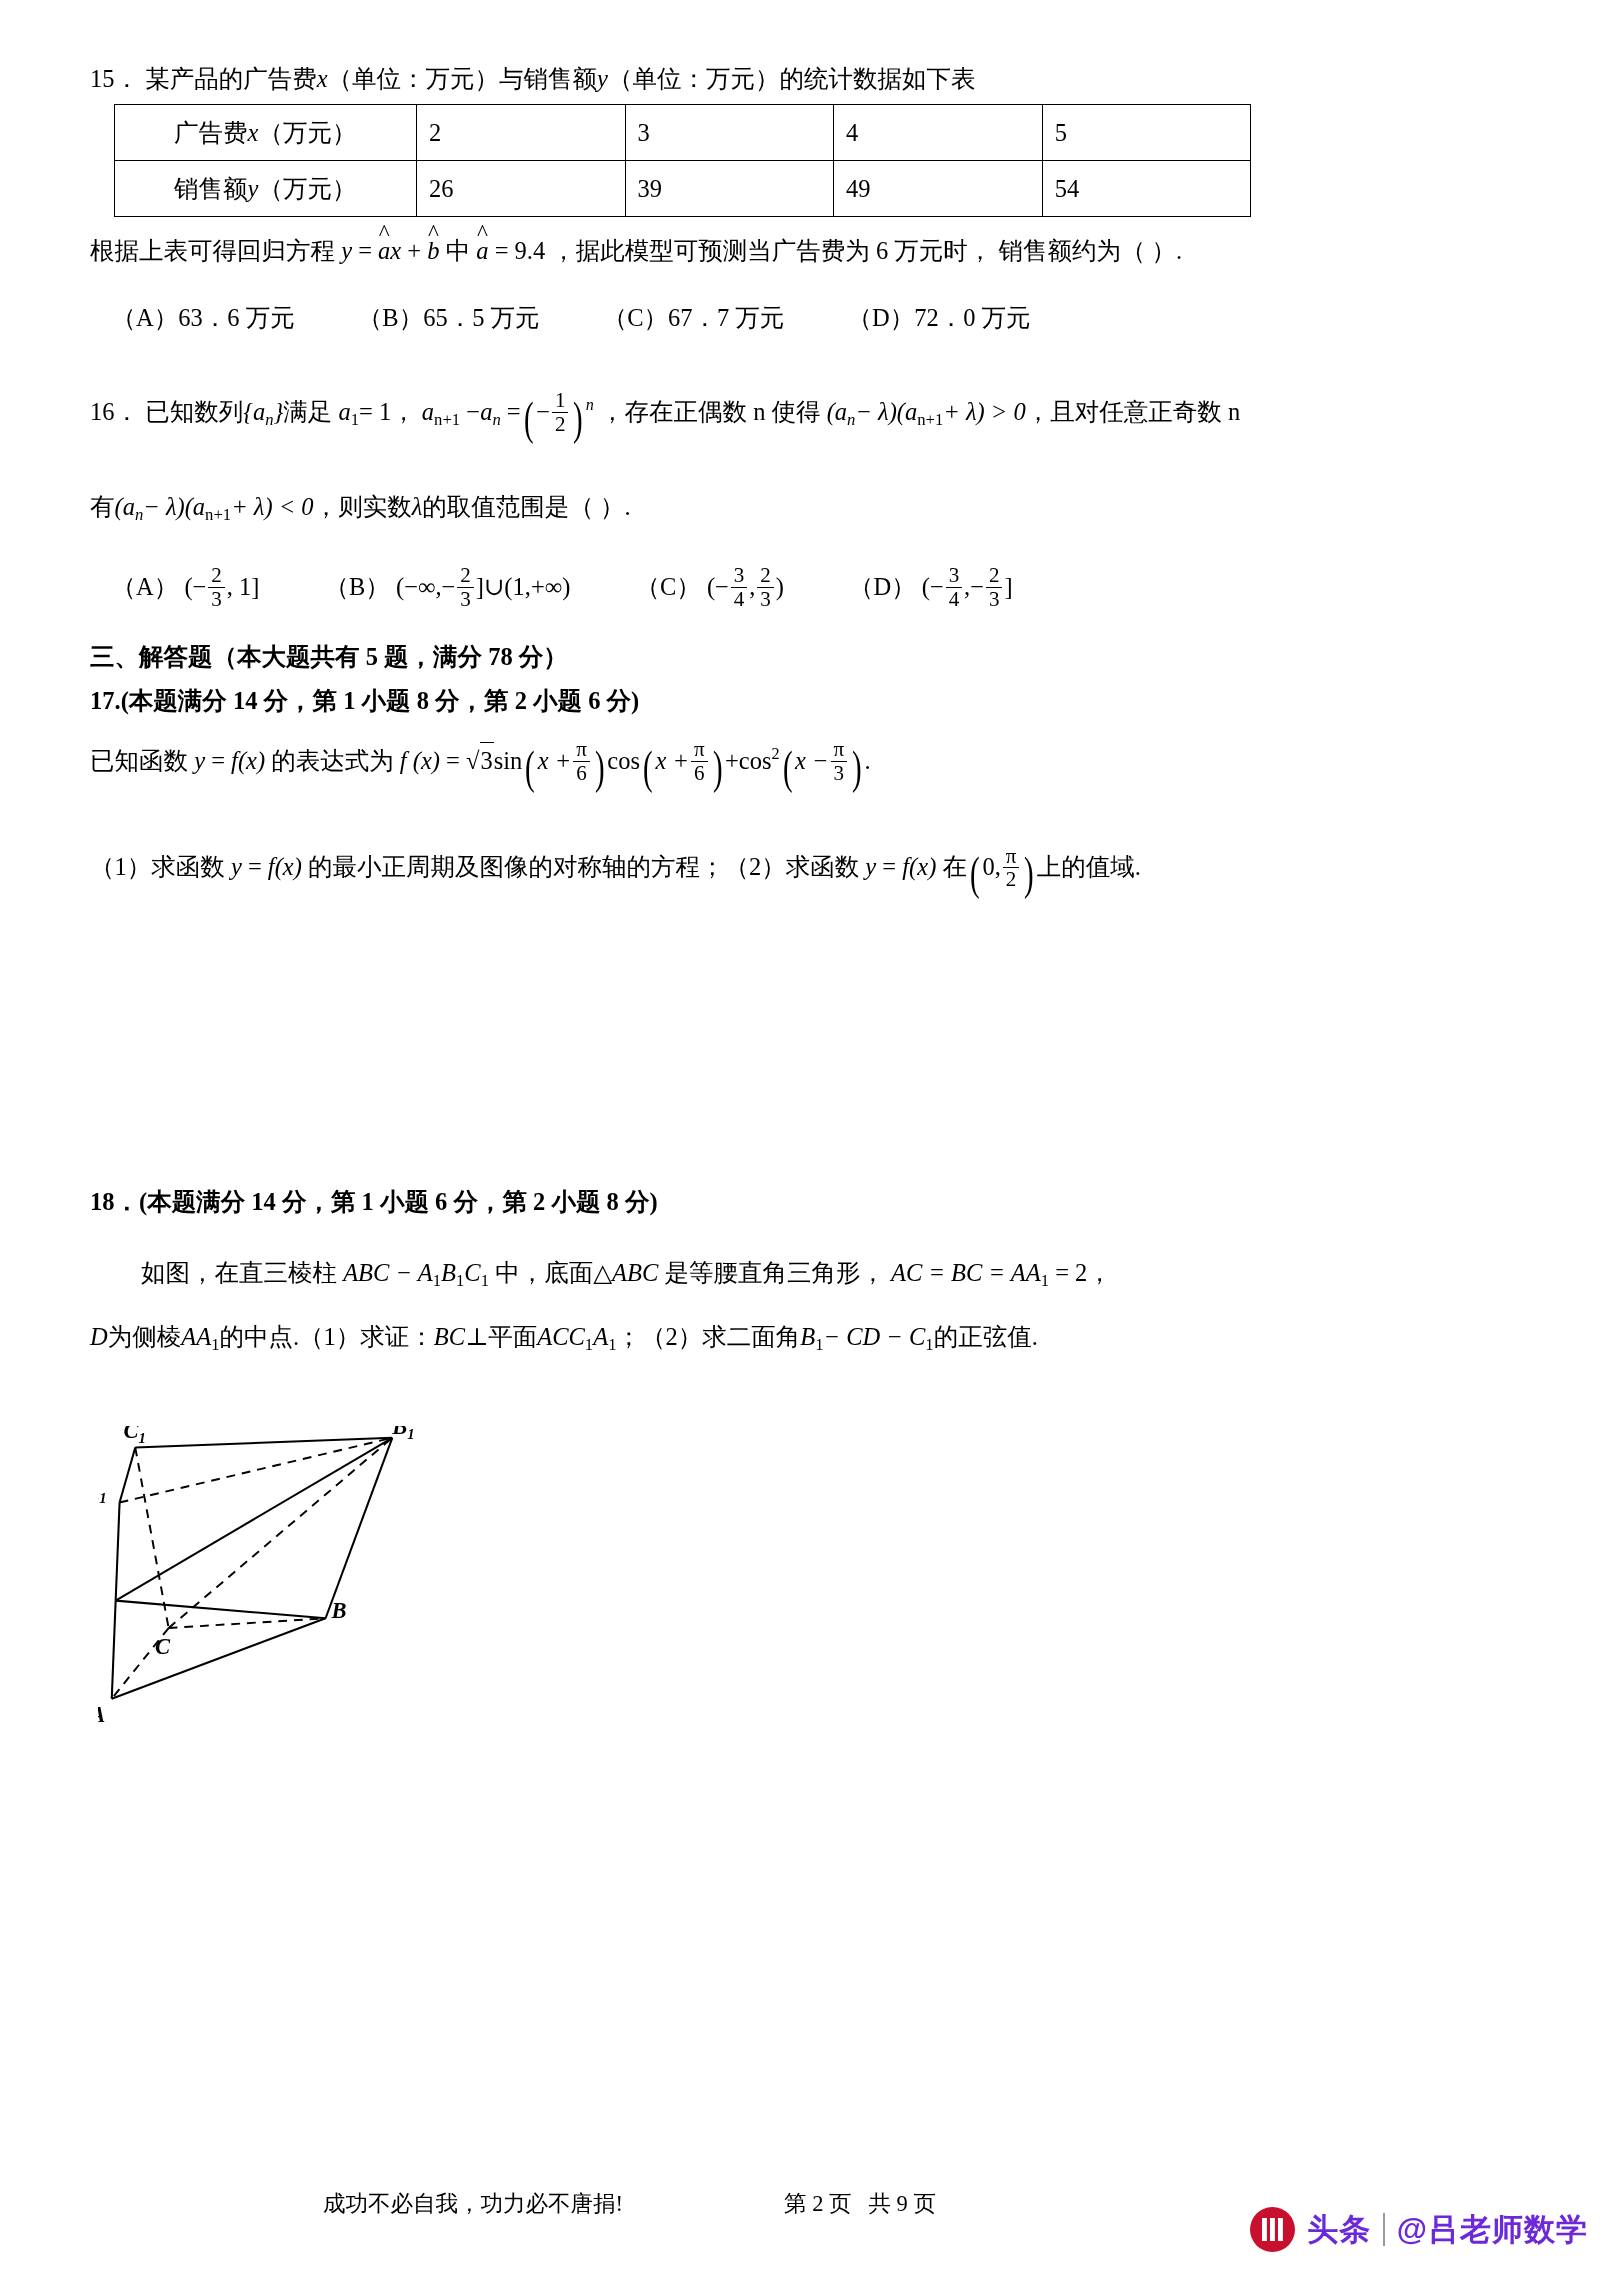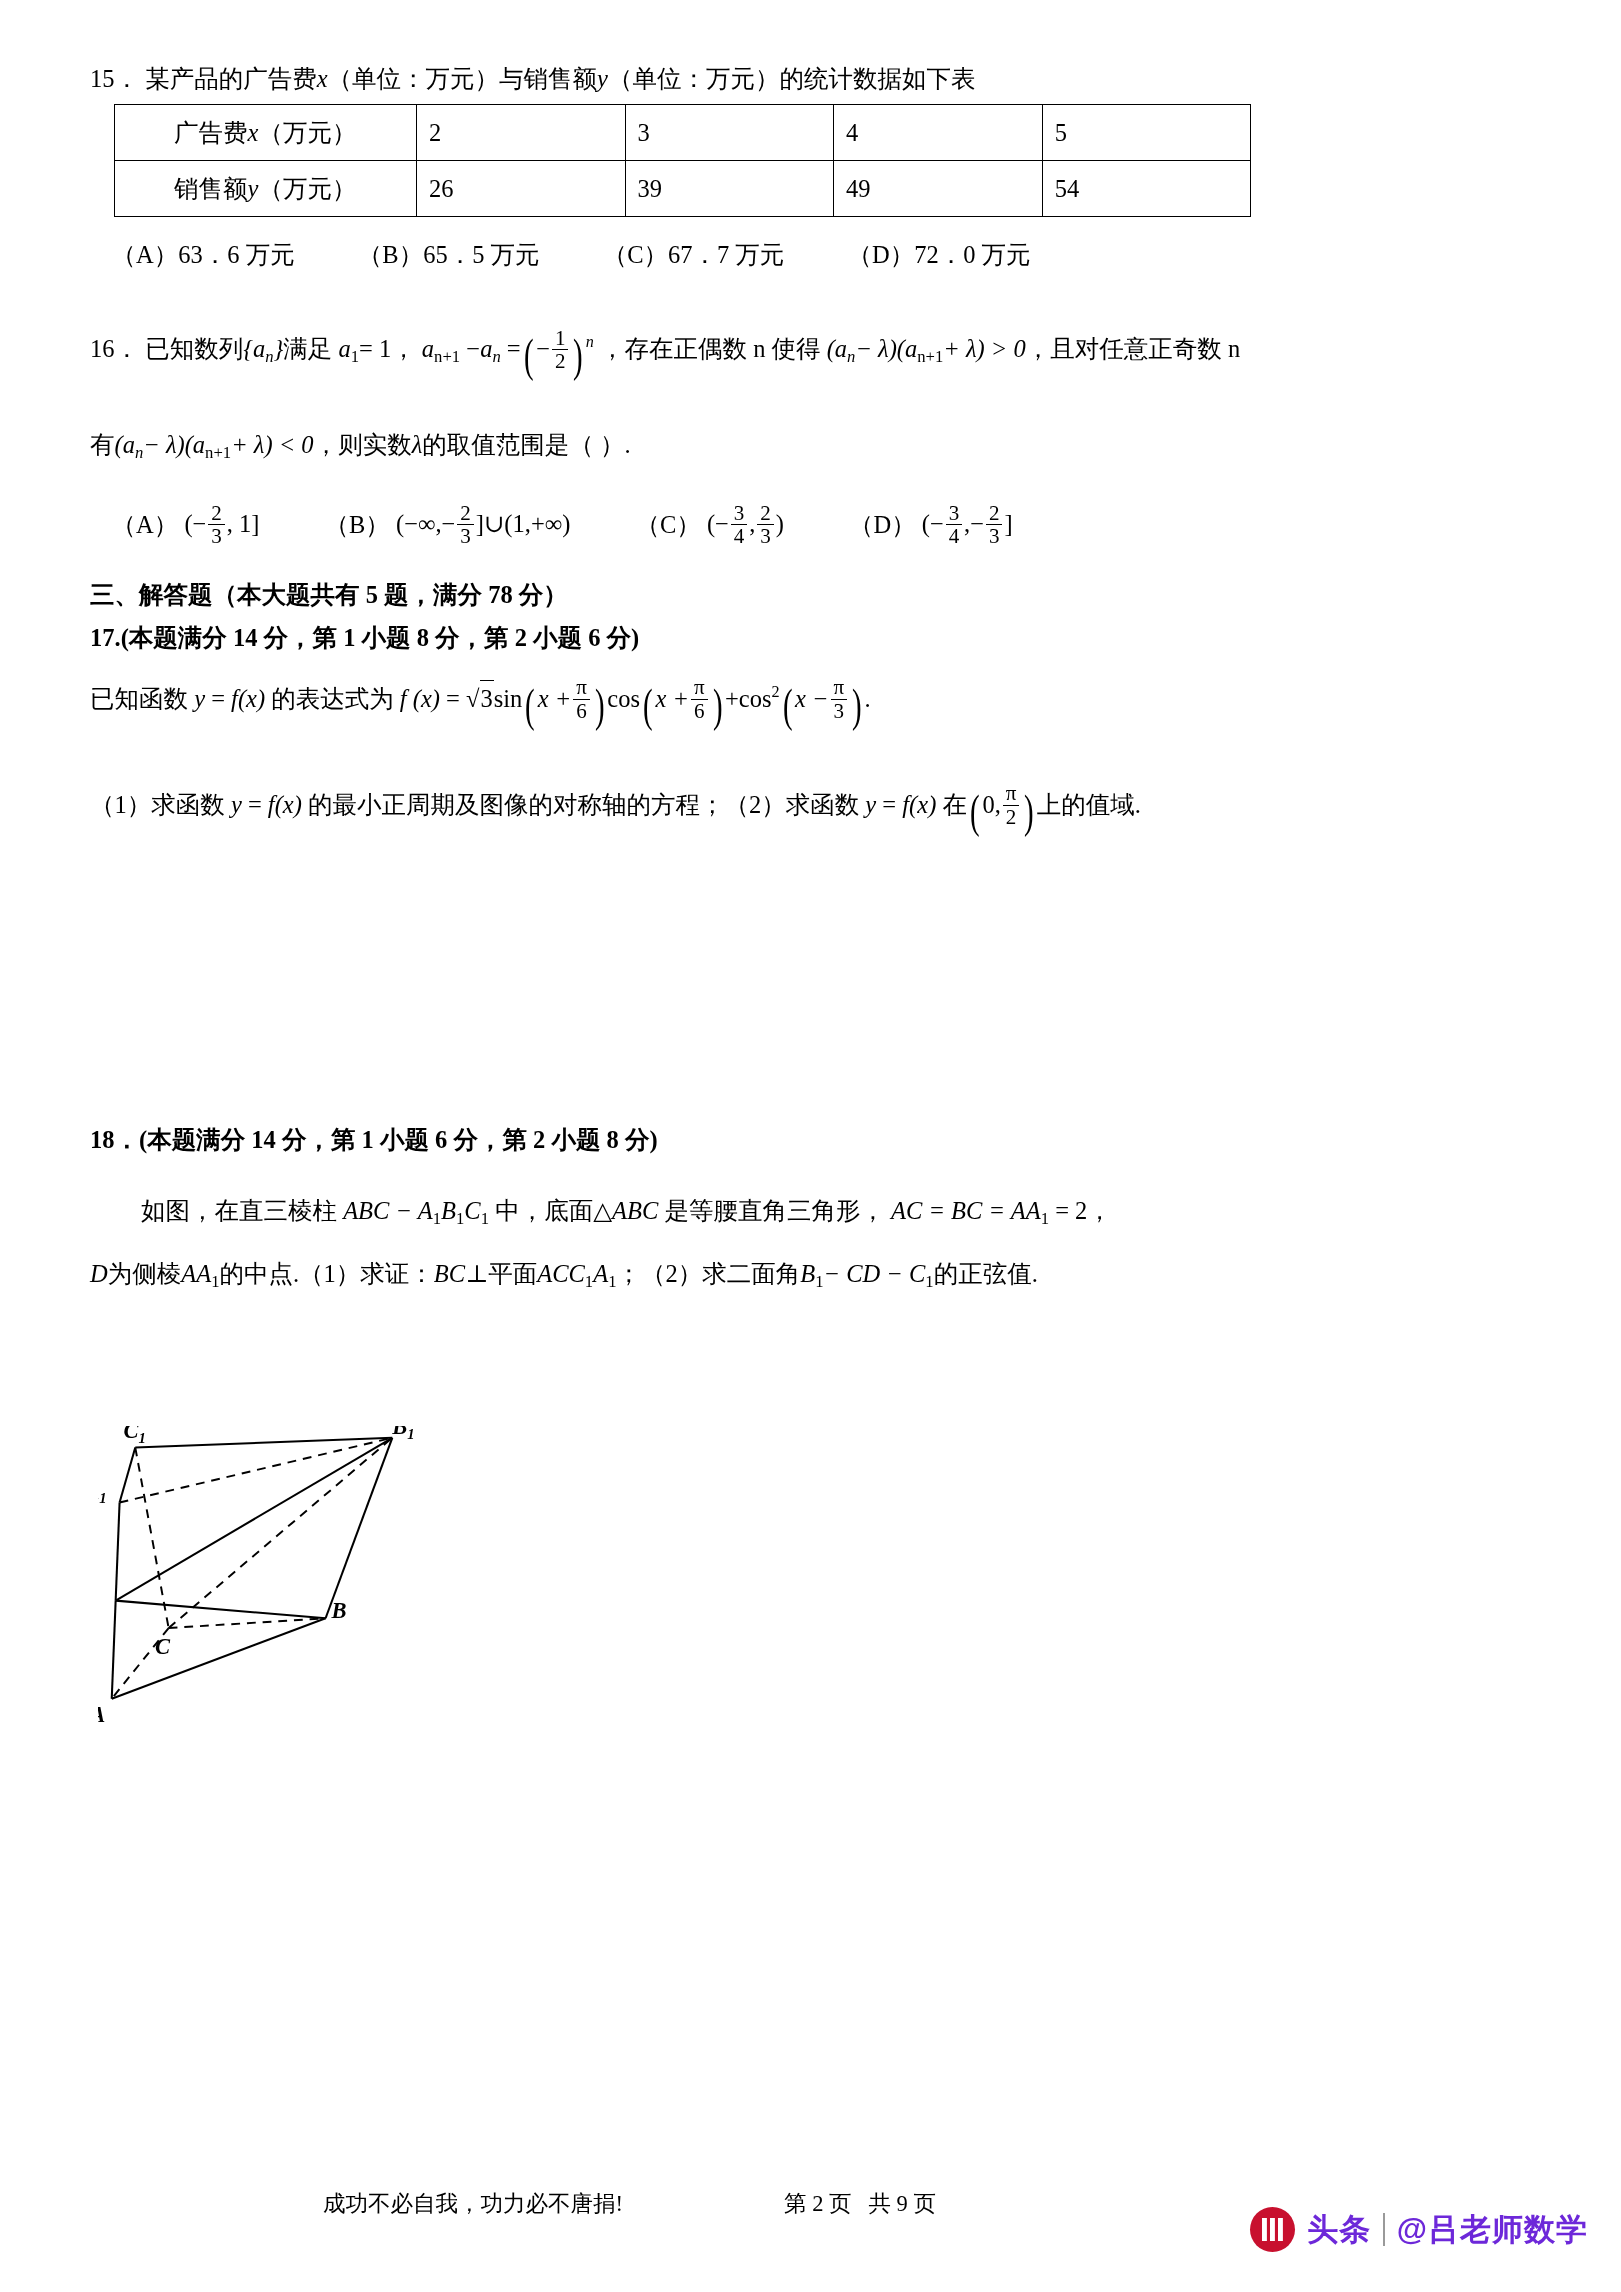"根据上表可得回归方程 y = ax +" div.line { html: none -> <div> <span>根据上表可得回归方程</span> <span>y</span> <span>=</span> <span>a</span><span>x</span> <span>+</span> <span>b</span> <span>中</span> <span>a</span> <span>= 9.4</span> <span>，据此模型可预测当广告费为 6 万元时， 销售额约为（ ）.</span> </div> }
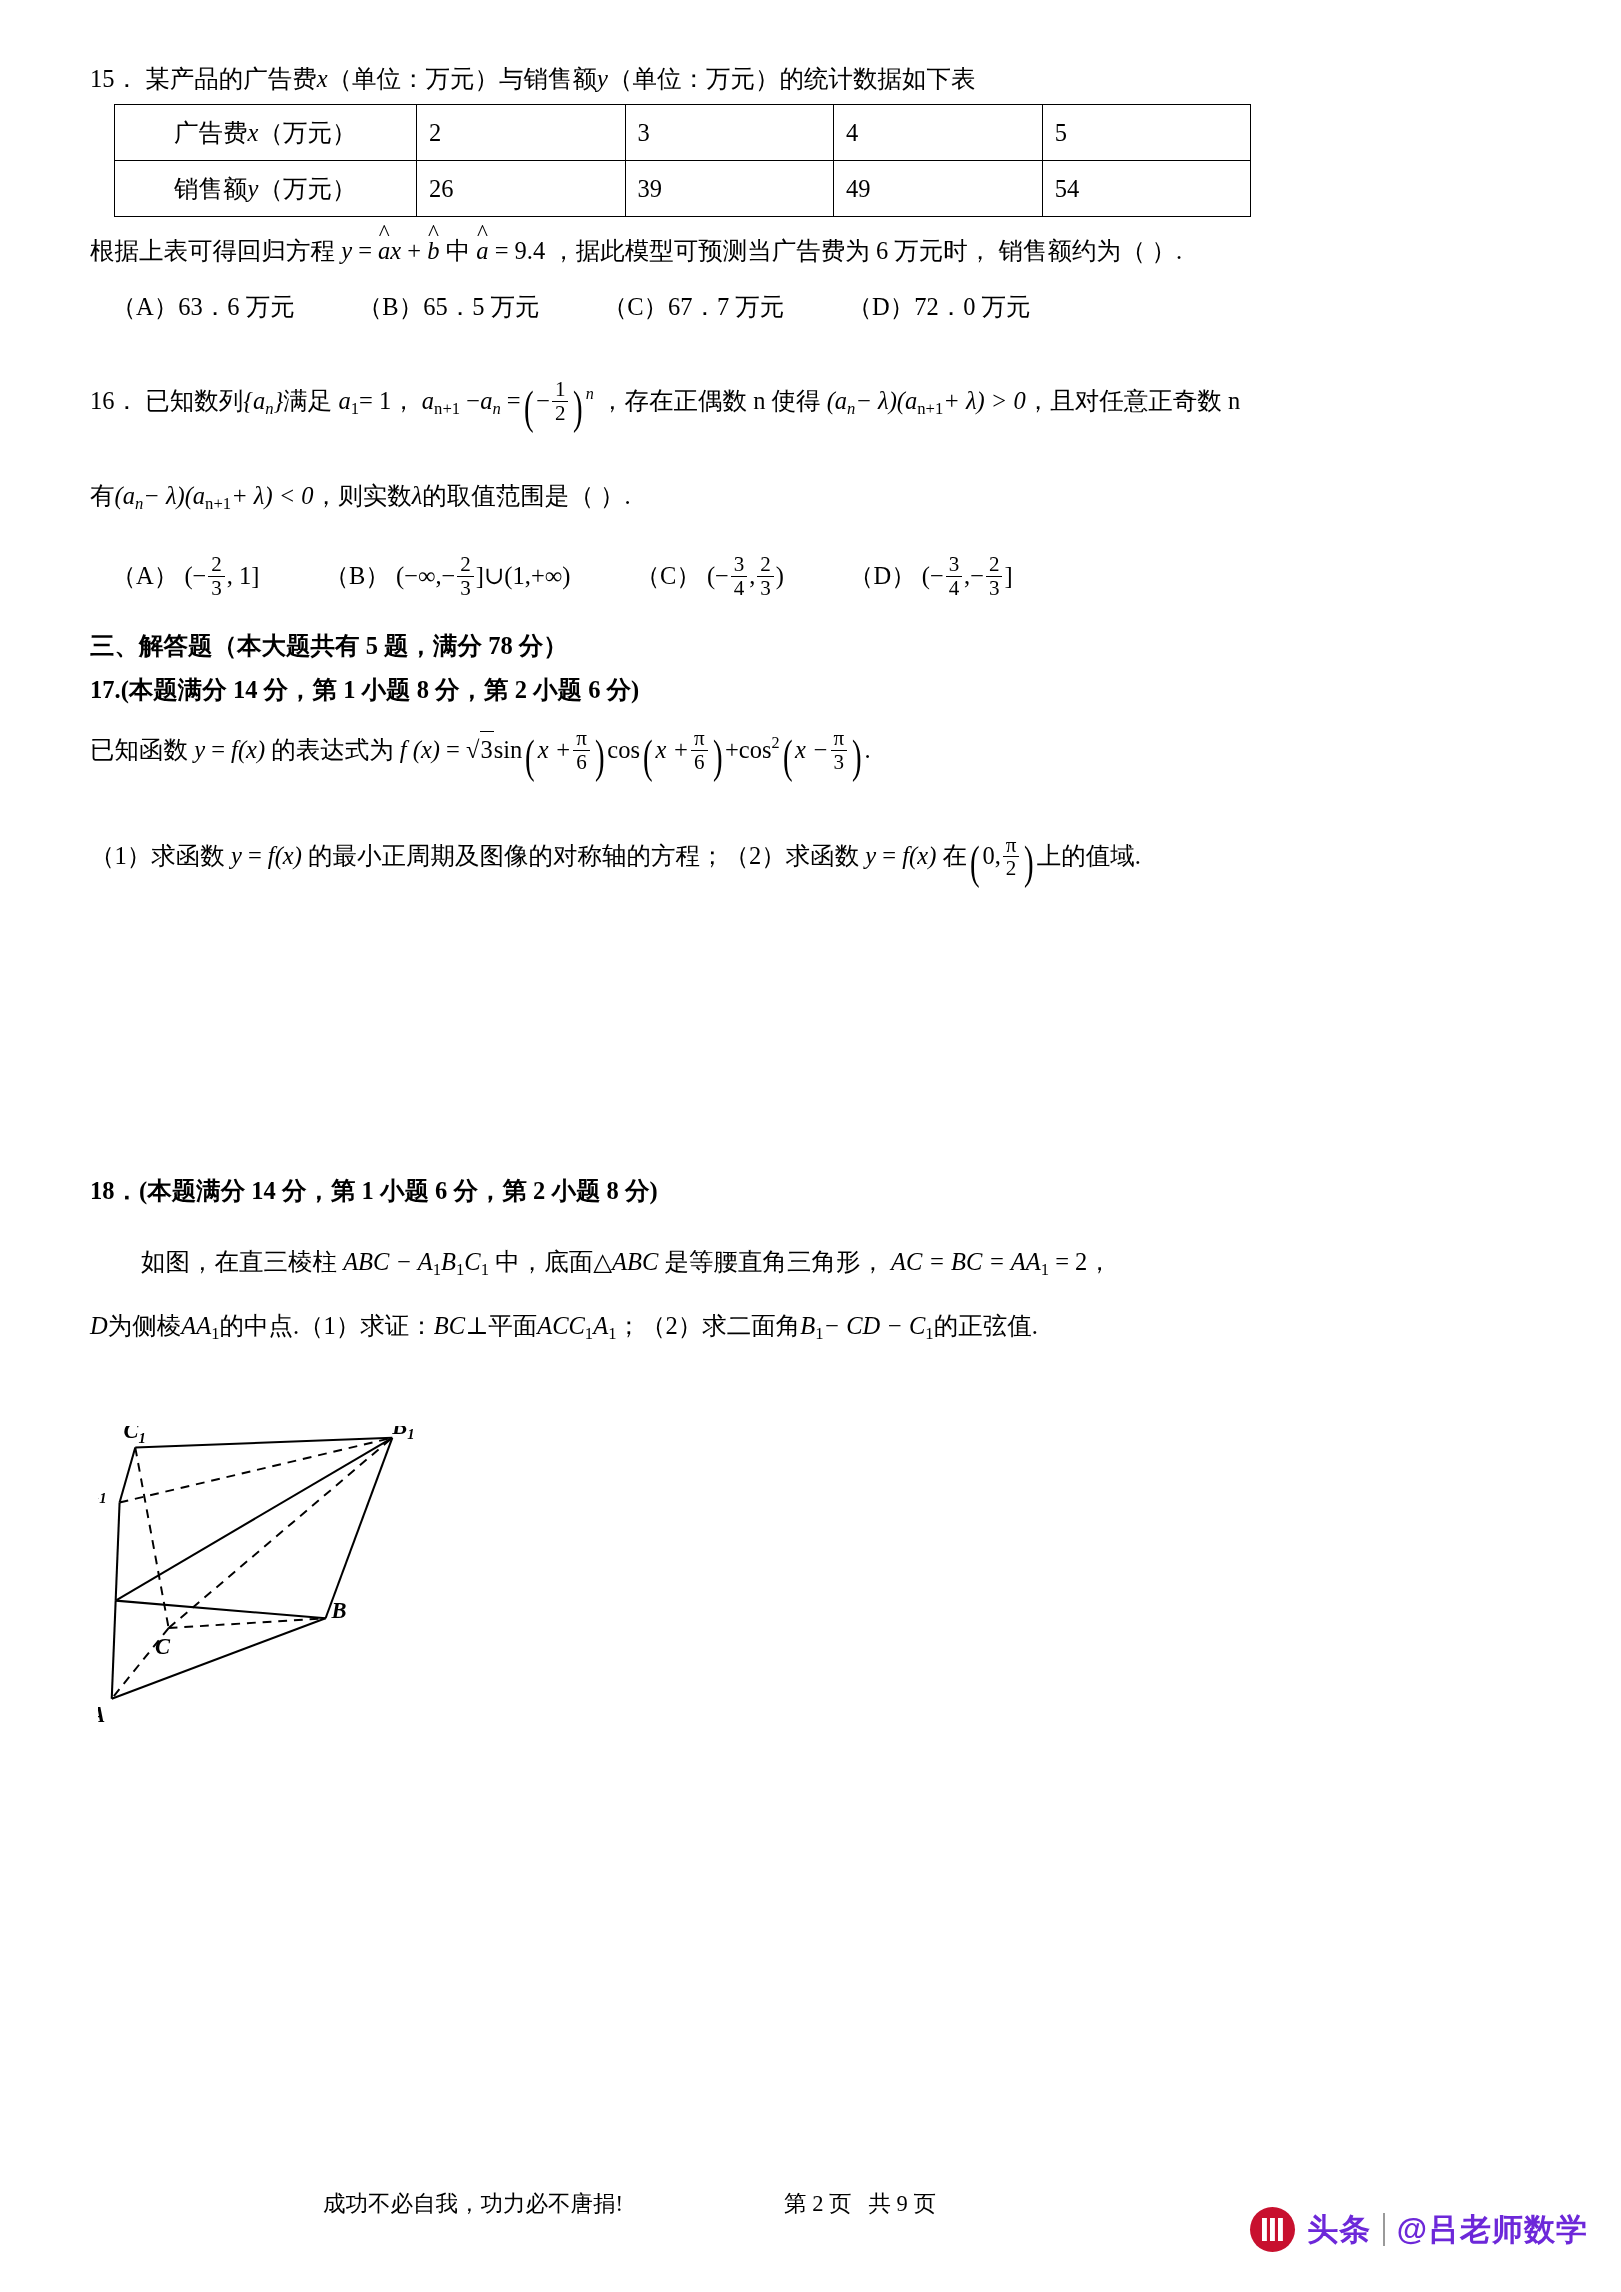"（A）63．6 万元 （B）65．5 万元 （C）67．7" div.opts { margin-top: 21px -> 32px }
